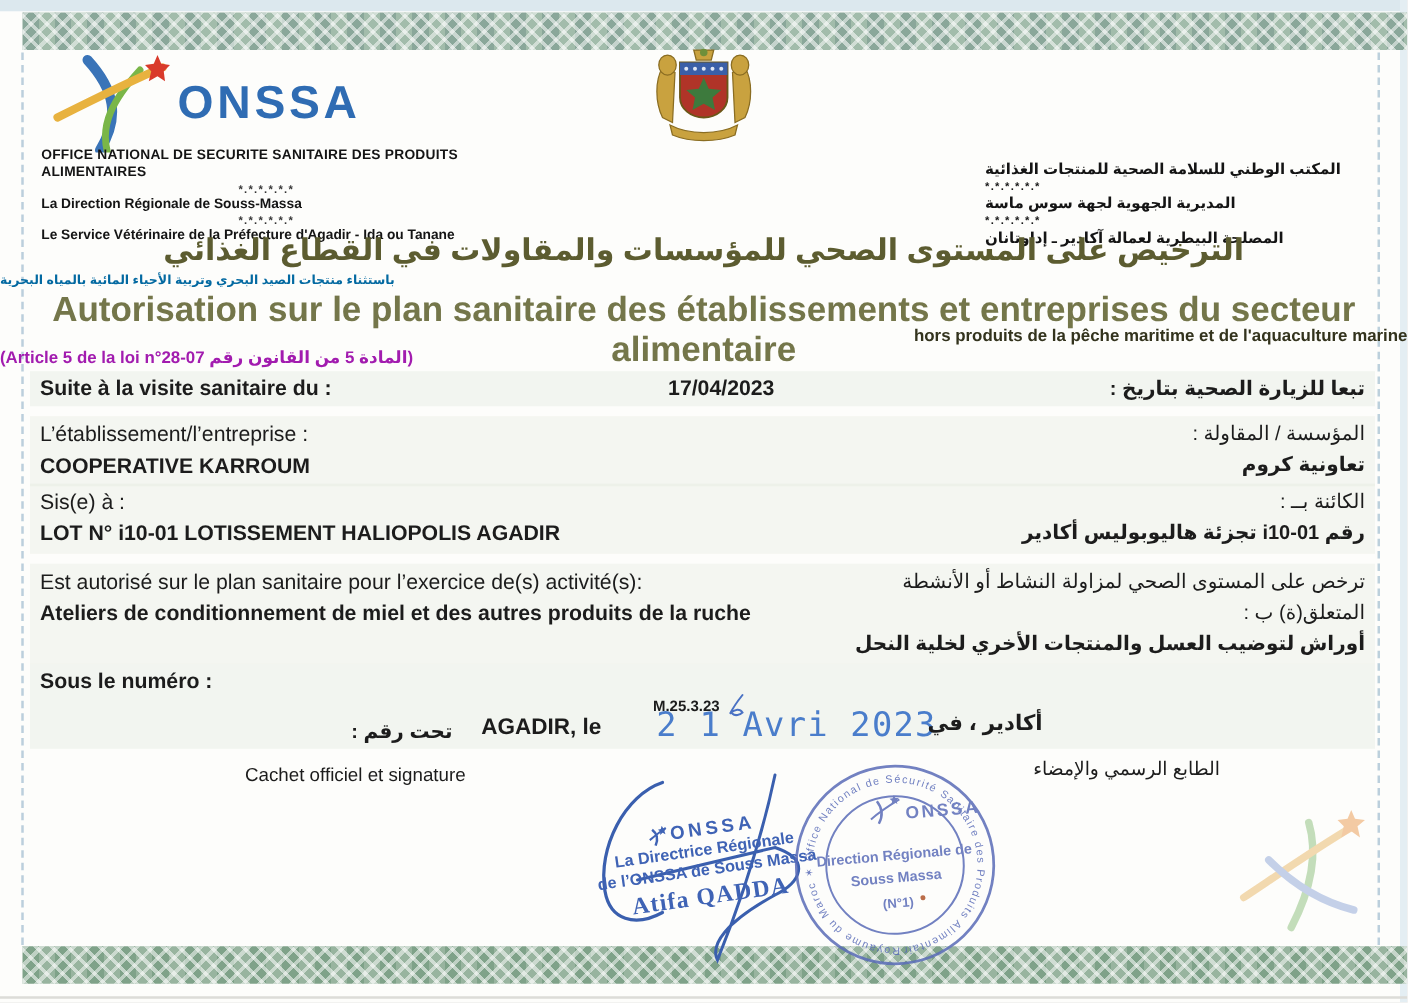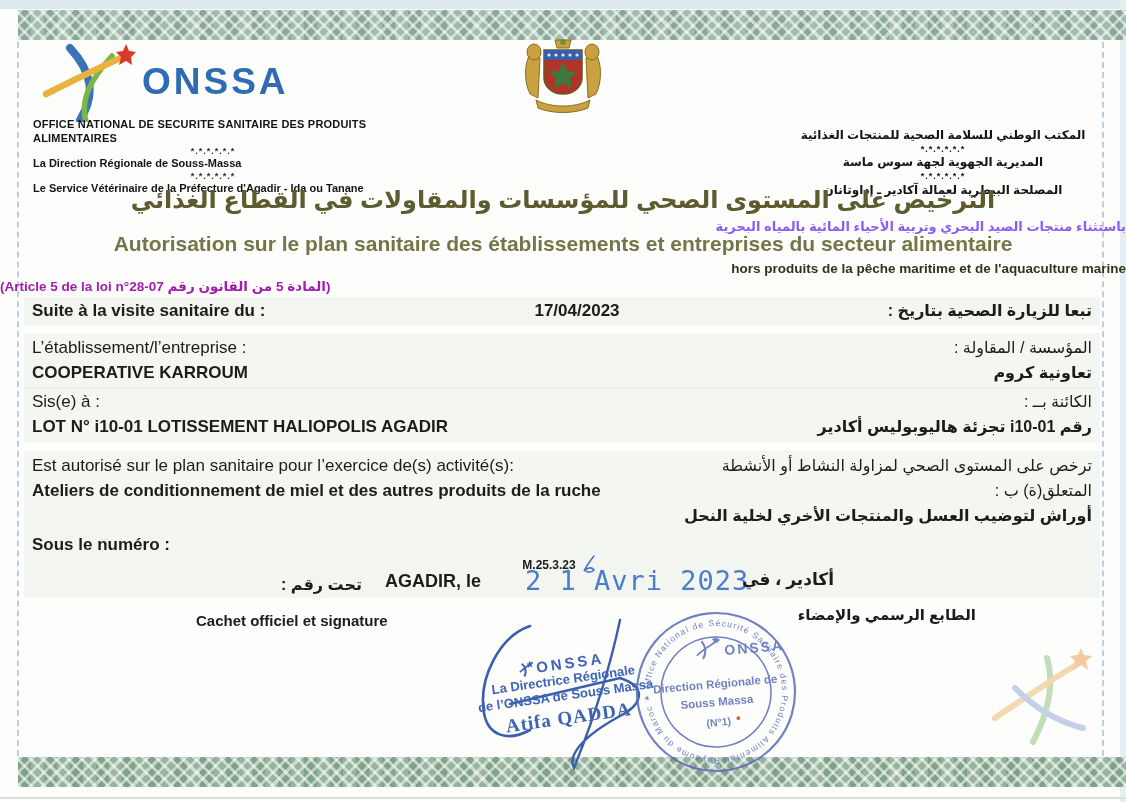"المكتب الوطني للسلامة الصحية للمنتجات" .org-block-ar { text-align: center -> left }
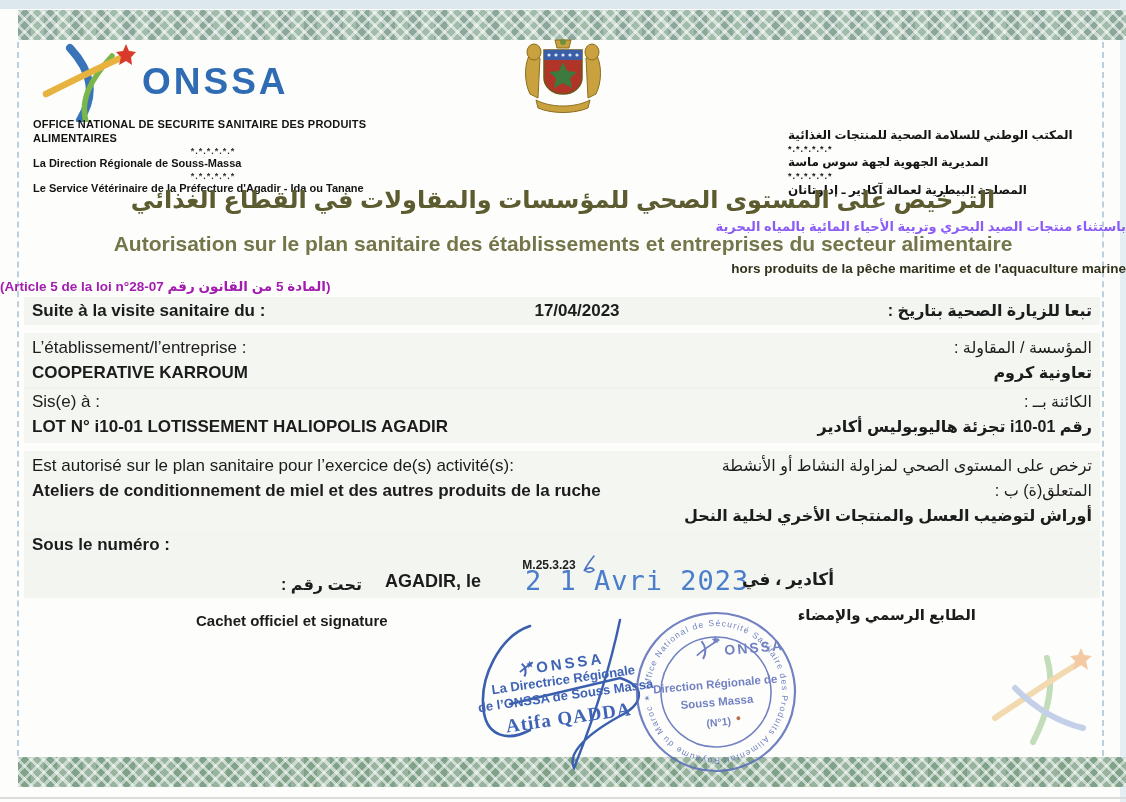"باستثناء منتجات الصيد البحري وتربية" .subtitle-ar { color: #8b5cf6 -> #0369a1; font-size: 13px -> 10px; text-align: right -> left }
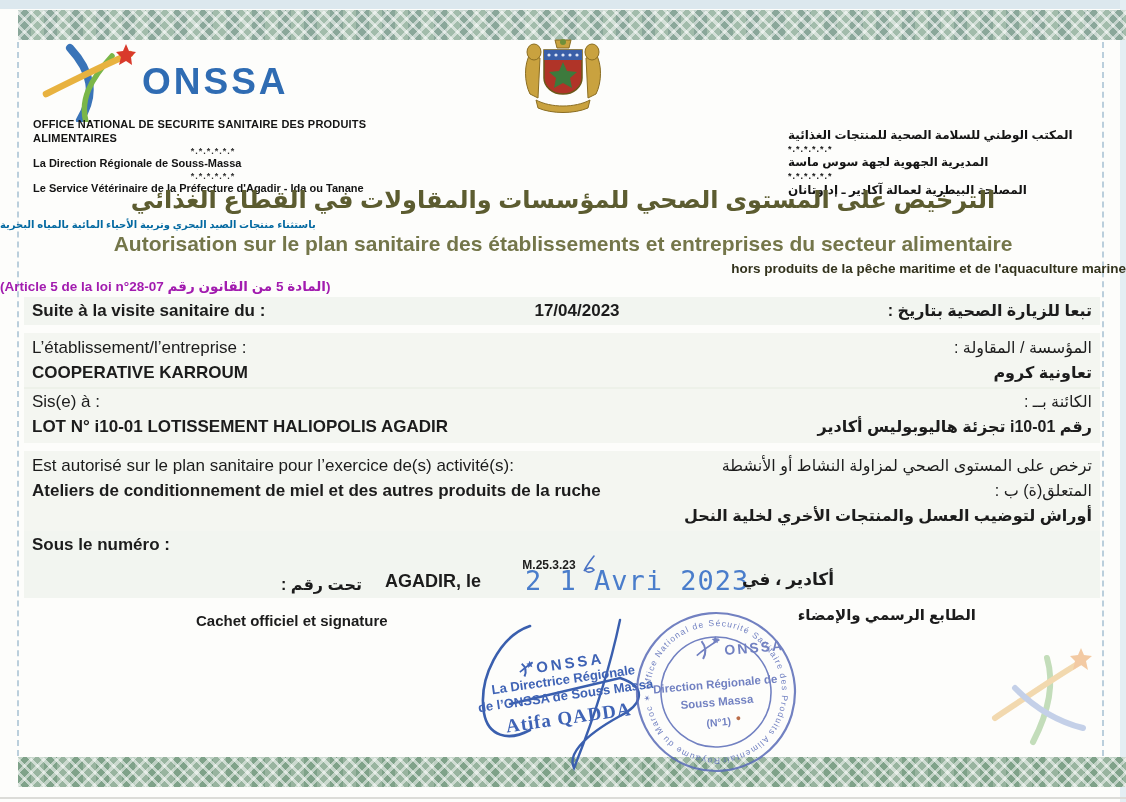"Autorisation sur le plan sanitaire" .title-fr { font-size: 21px -> 28px }
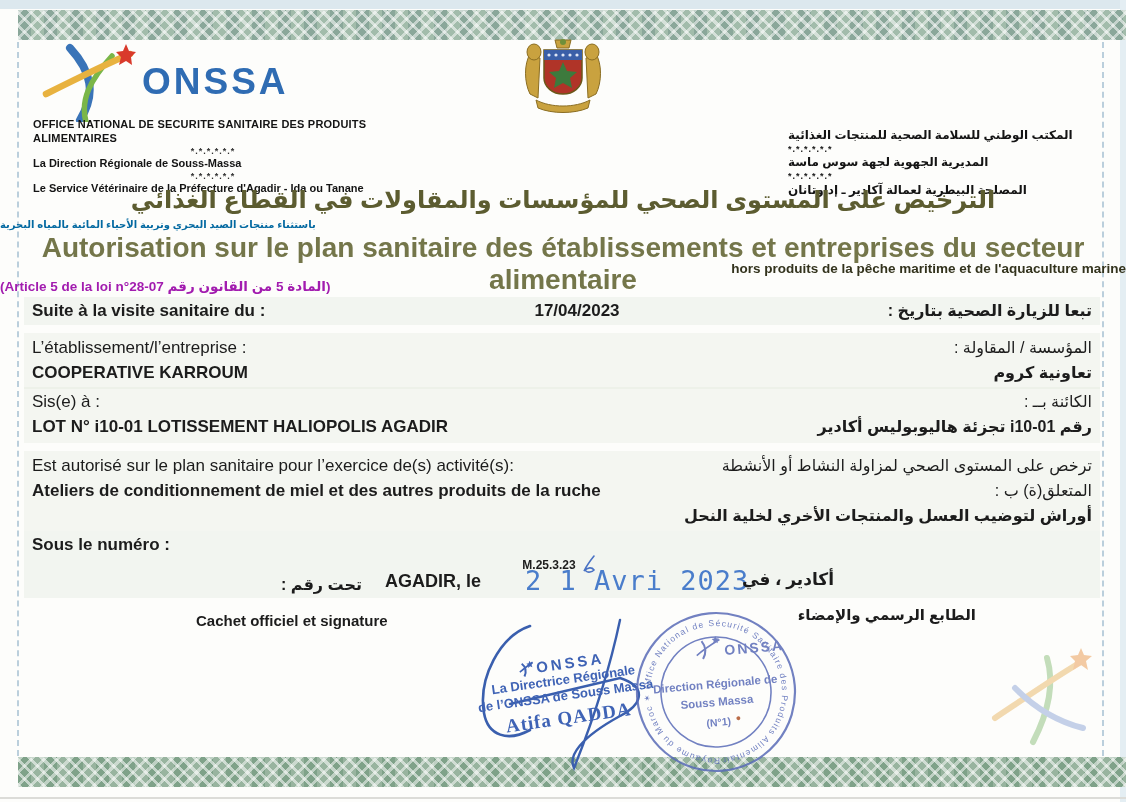"Cachet officiel et signature" .seal-fr { font-weight: bold -> normal }
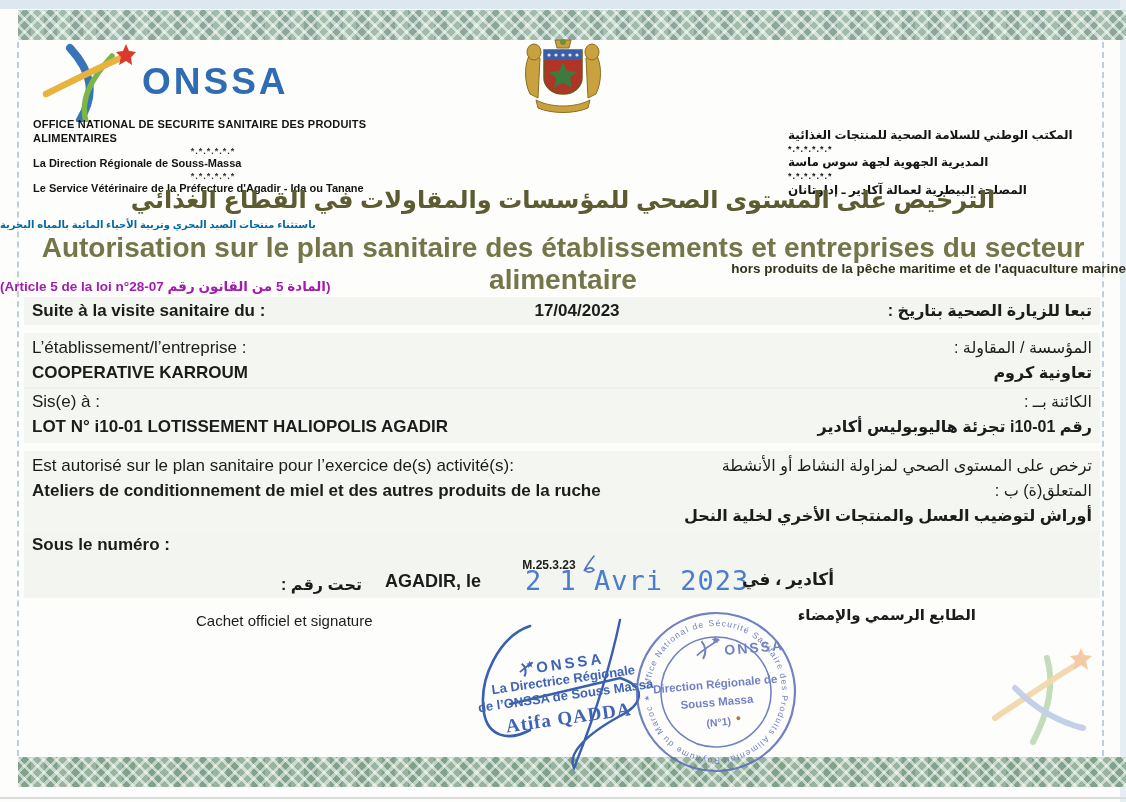"الطابع الرسمي والإمضاء" .seal-ar { font-weight: bold -> normal }
